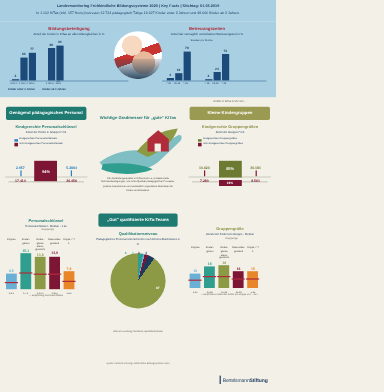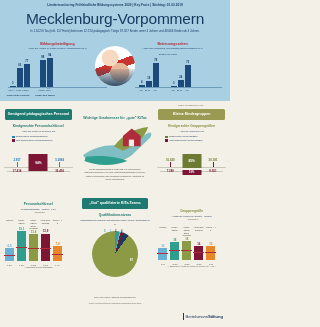"Mecklenburg-Vorpommern" div.title { html: <div>Mecklenburg-Vorpommern</div> -> none }
